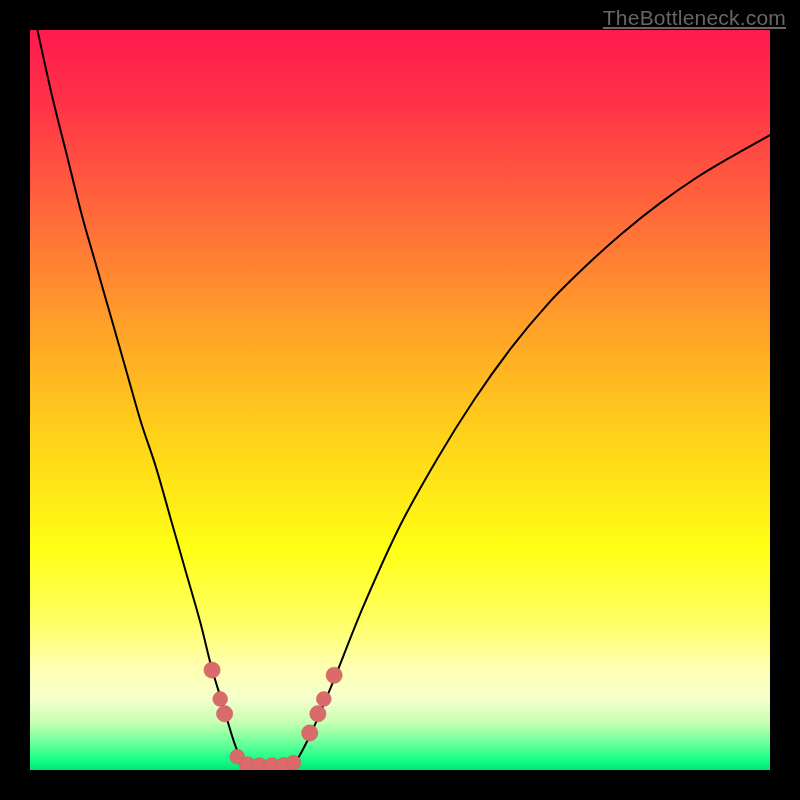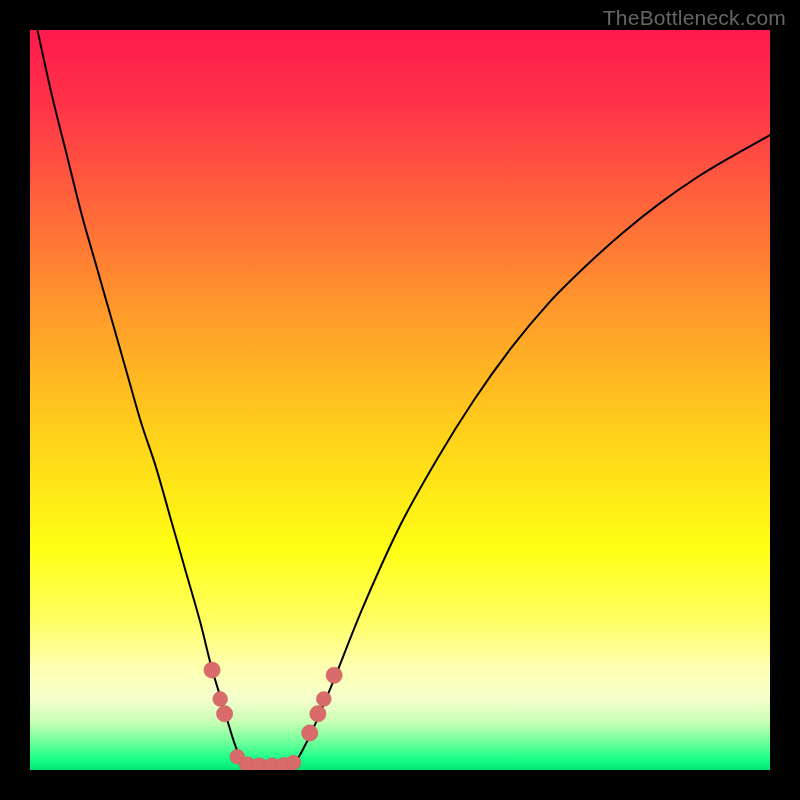"TheBottleneck.com" .watermark { text-decoration: none -> underline }
